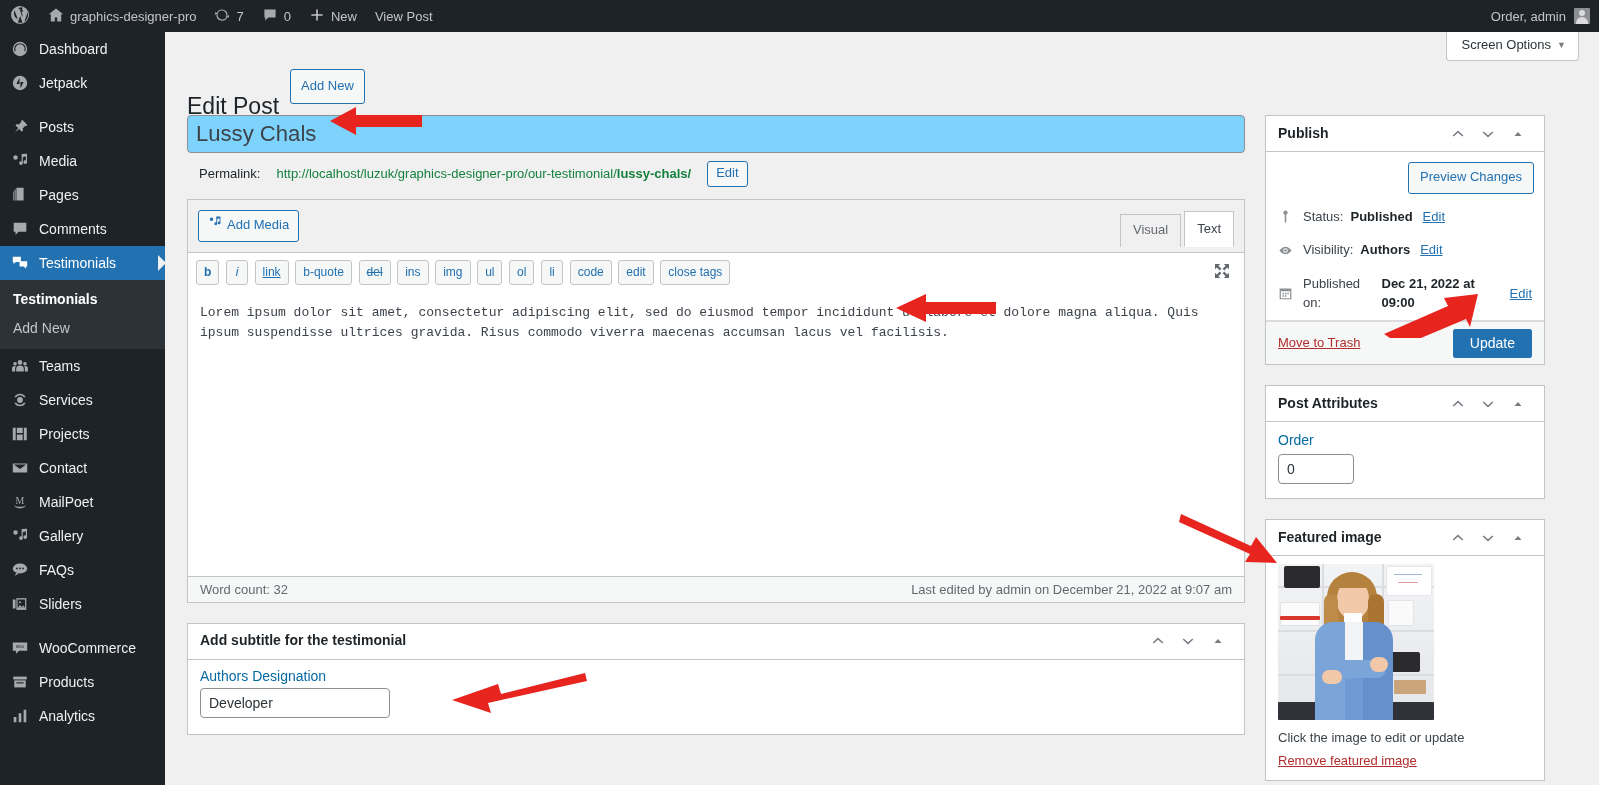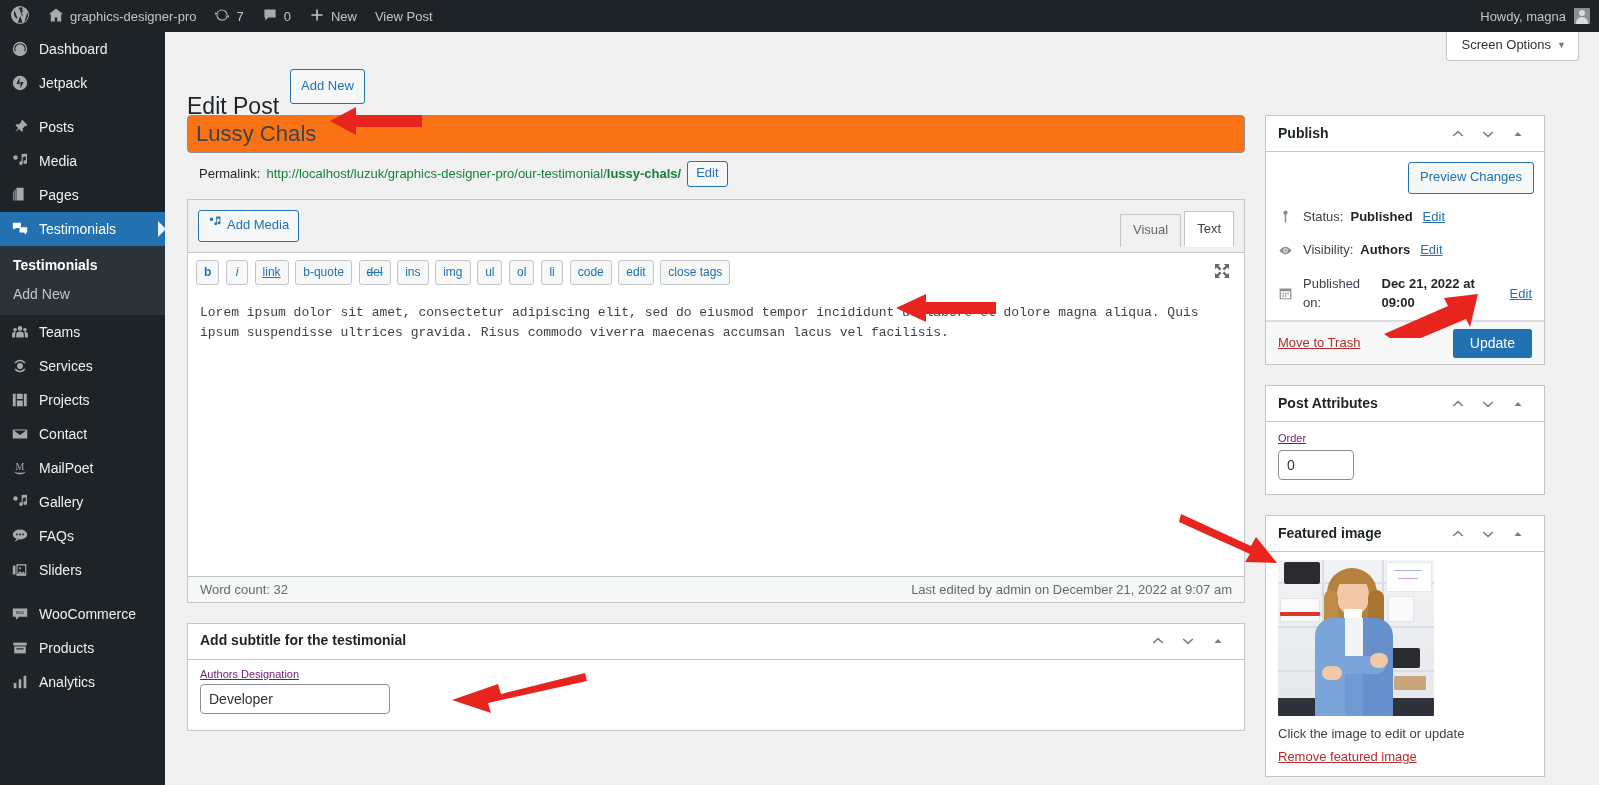"Howdy, magna" span { text: Howdy, magna -> Order, admin }
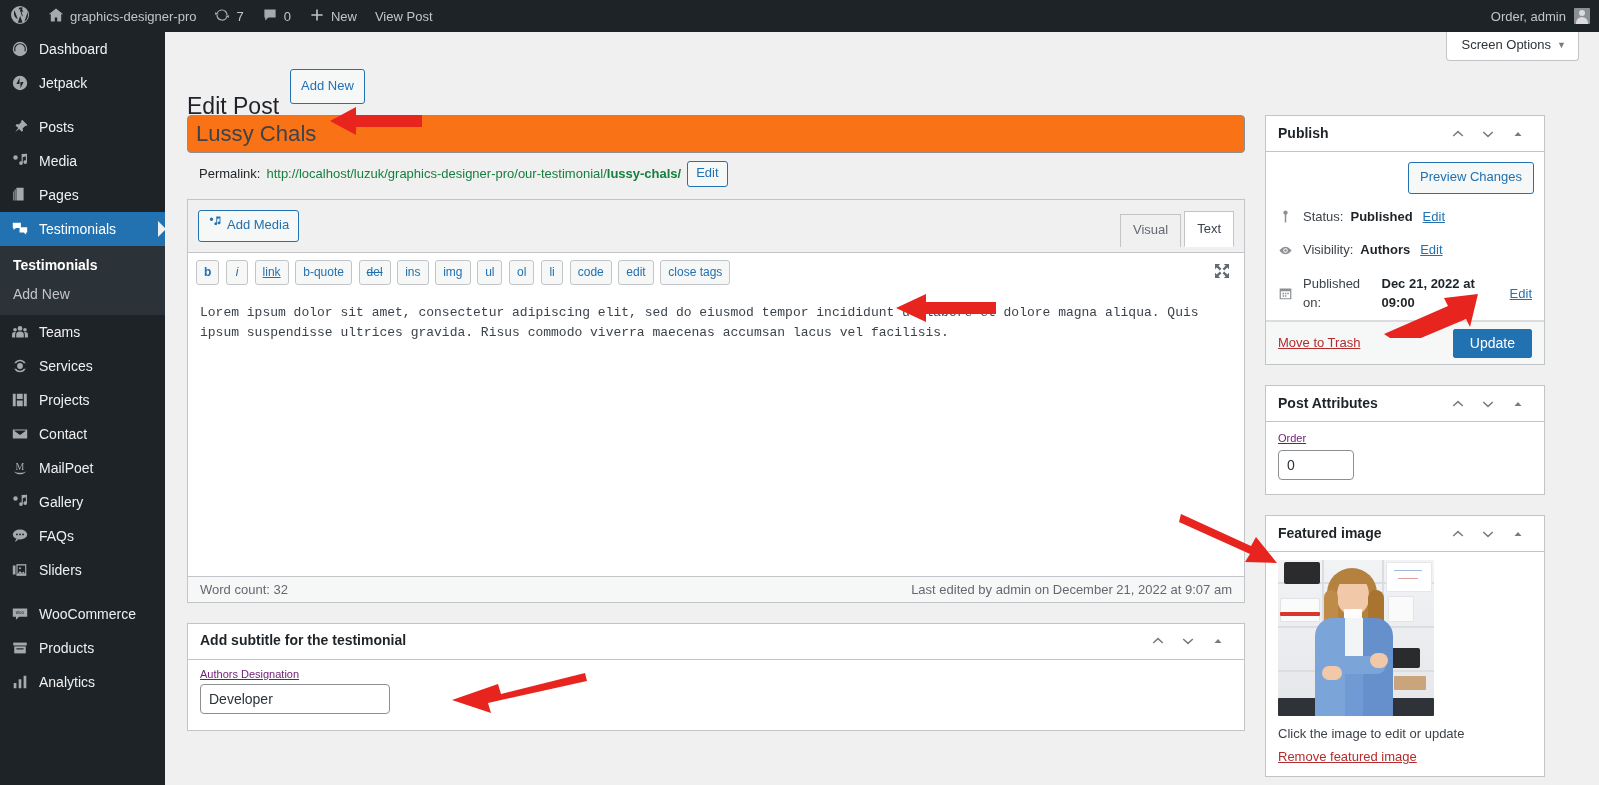"Lussy Chals" #titlediv input { background: #f97316 -> #7dd3fc }
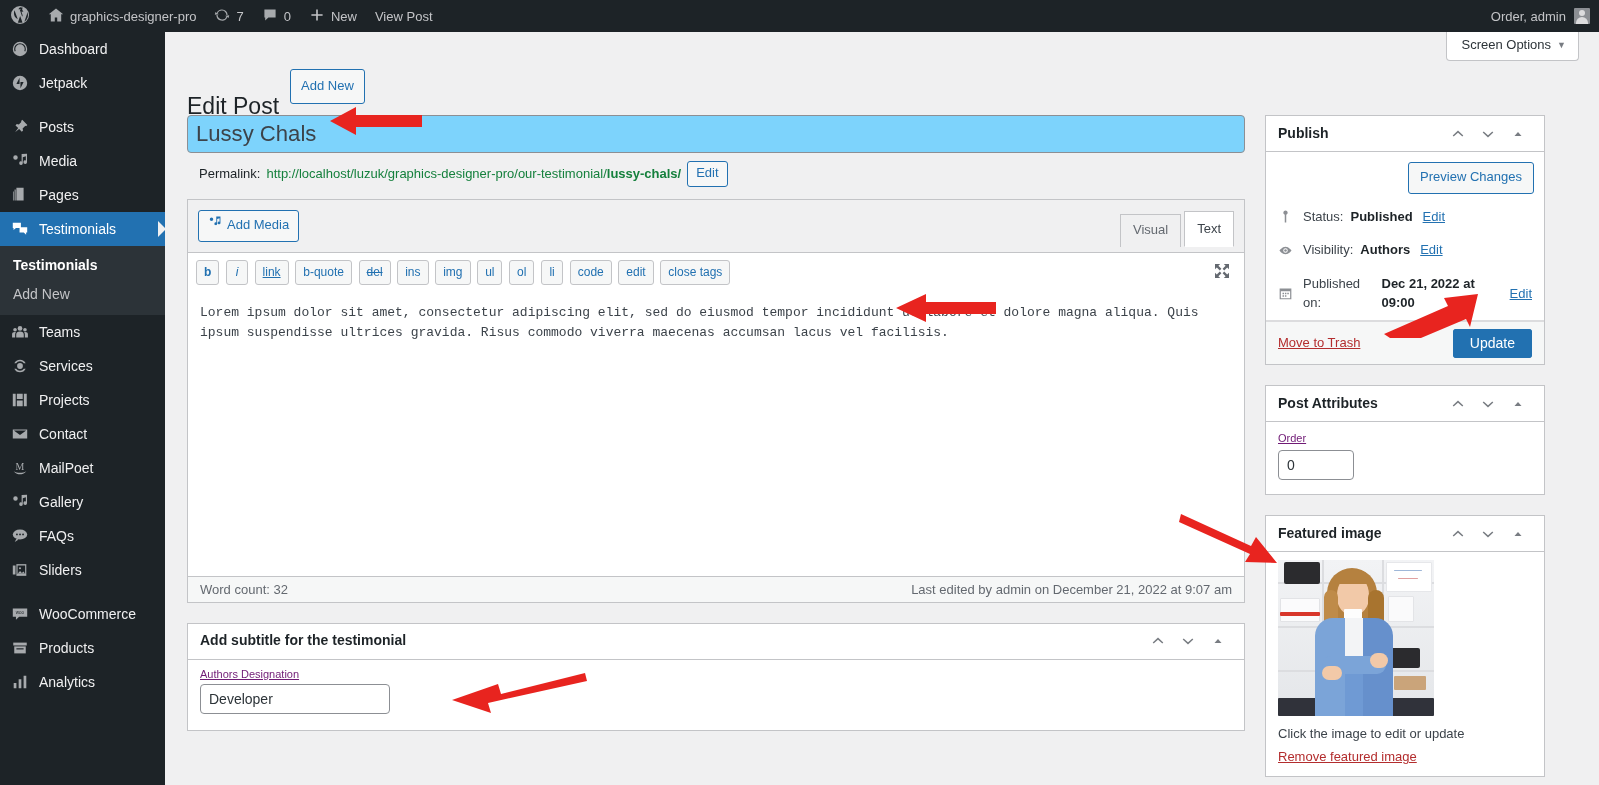"Permalink:" #edit-slug-box { gap: 6px -> 16px }
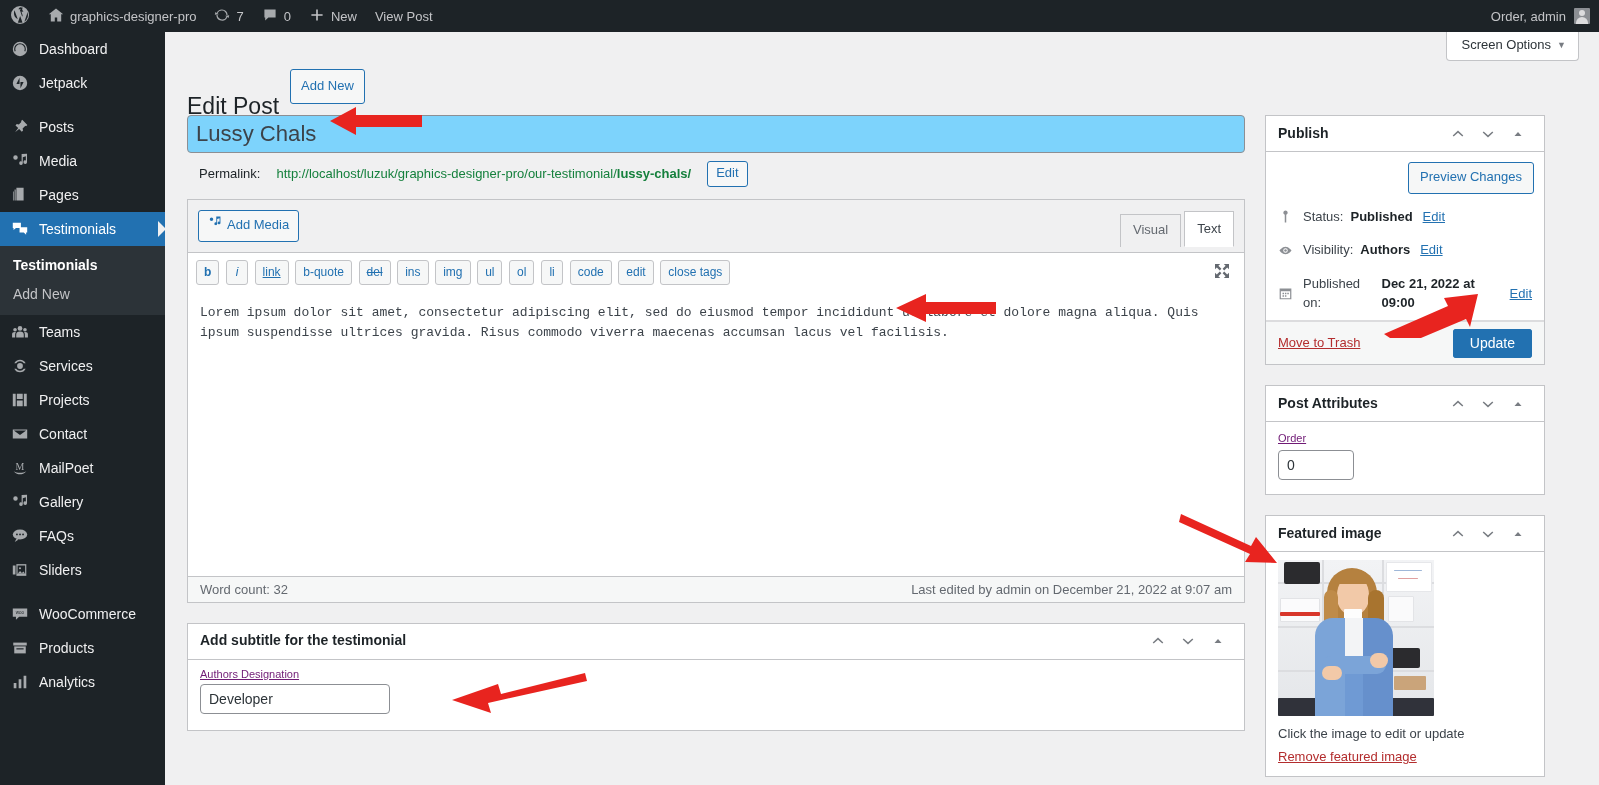"Comments" div.menu-item { html: none -> <div> <span> <svg> <path></path> </svg> </span> <span>Comments</span> </div> }
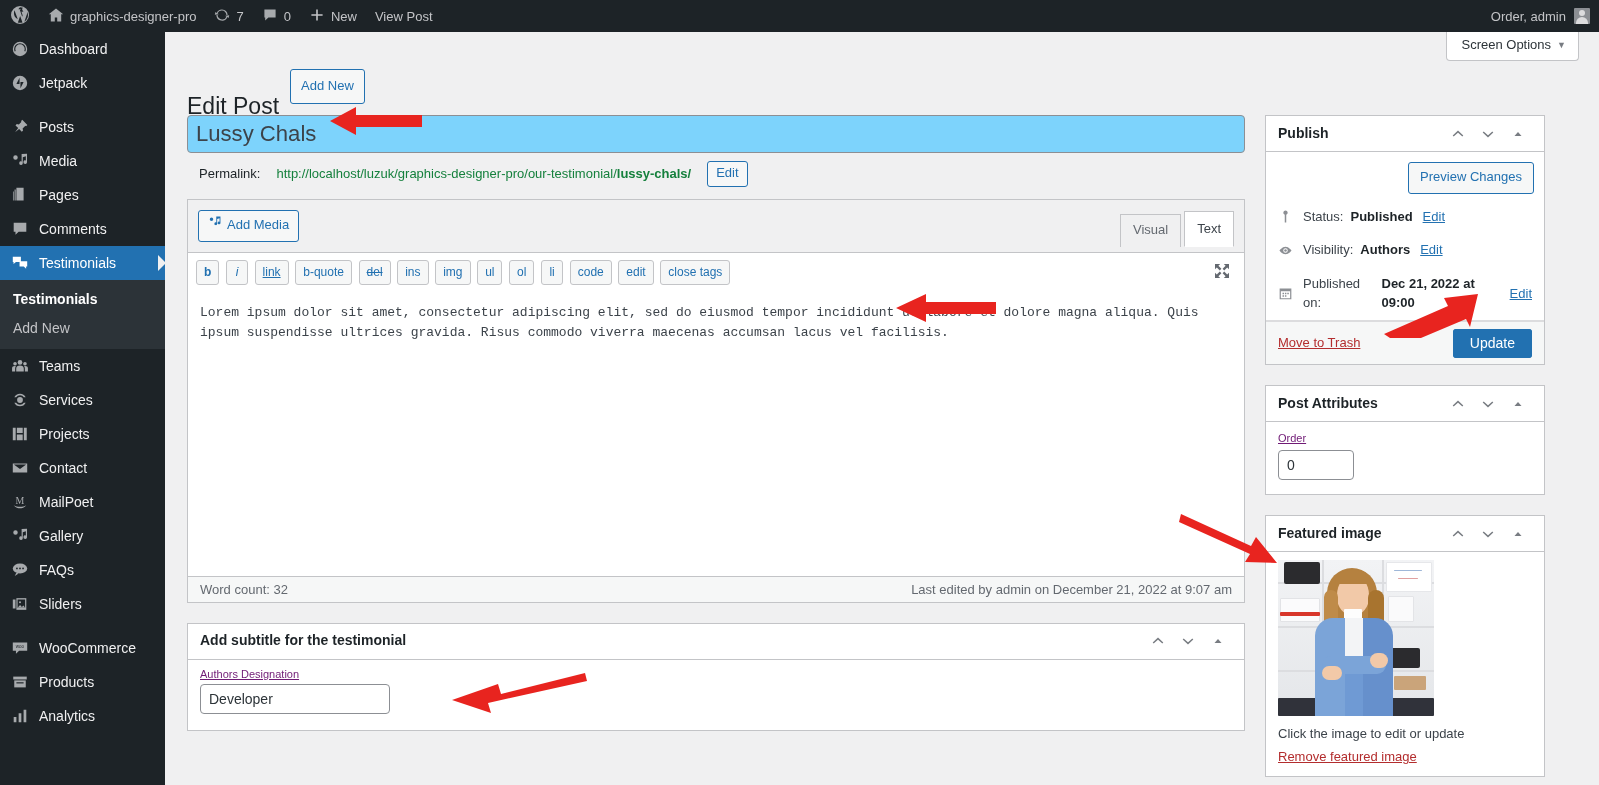"Order" .meta-field-label { color: #701a75 -> #0369a1; font-size: 11px -> 14px; text-decoration: underline -> none }
